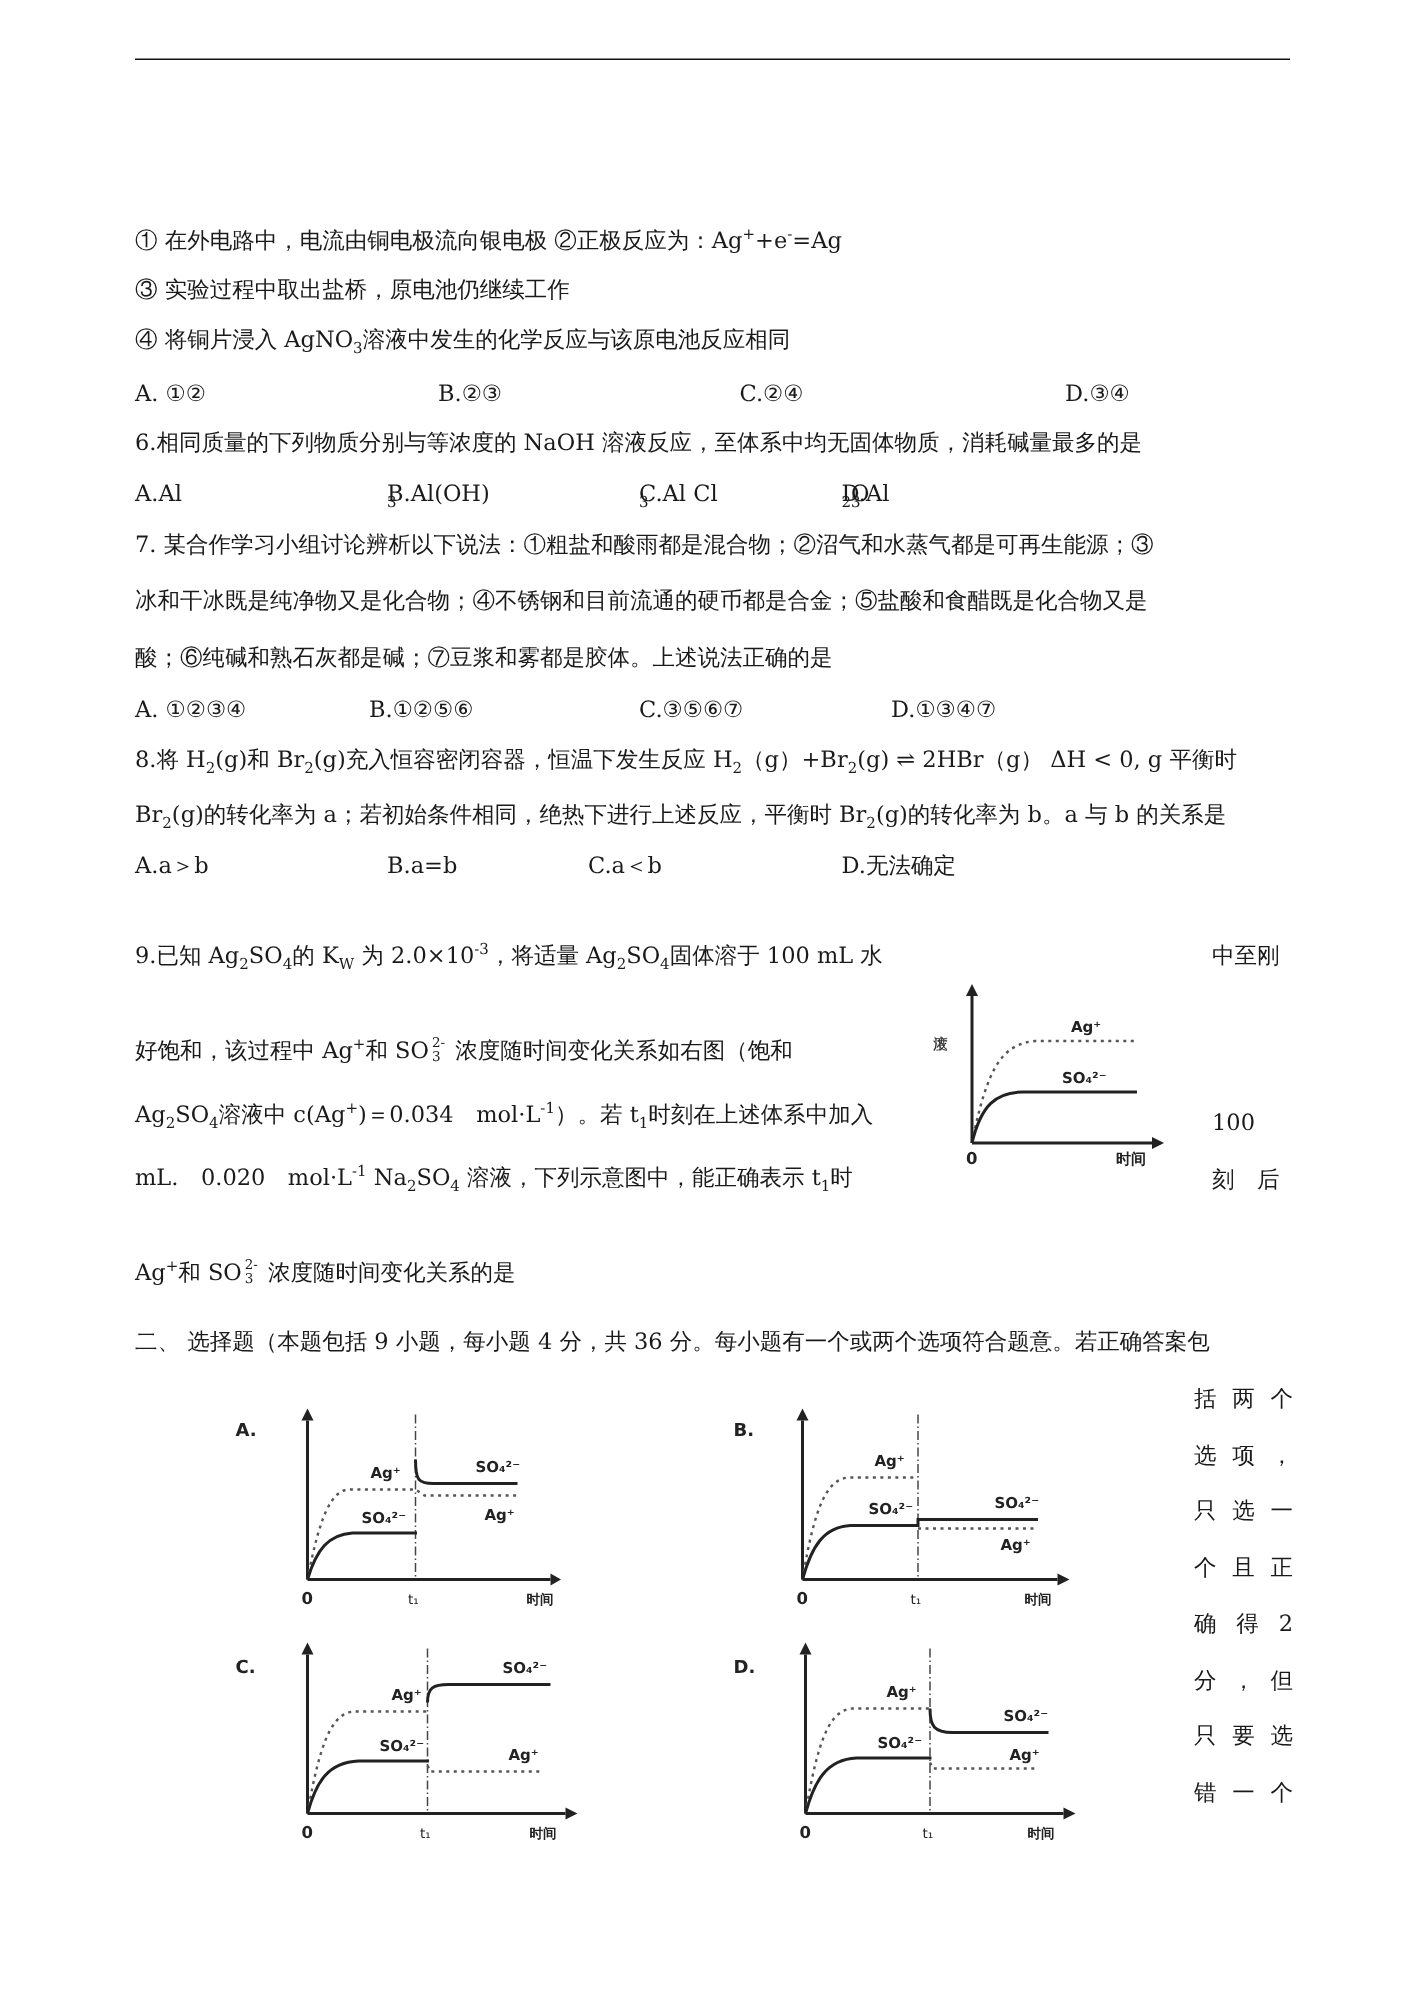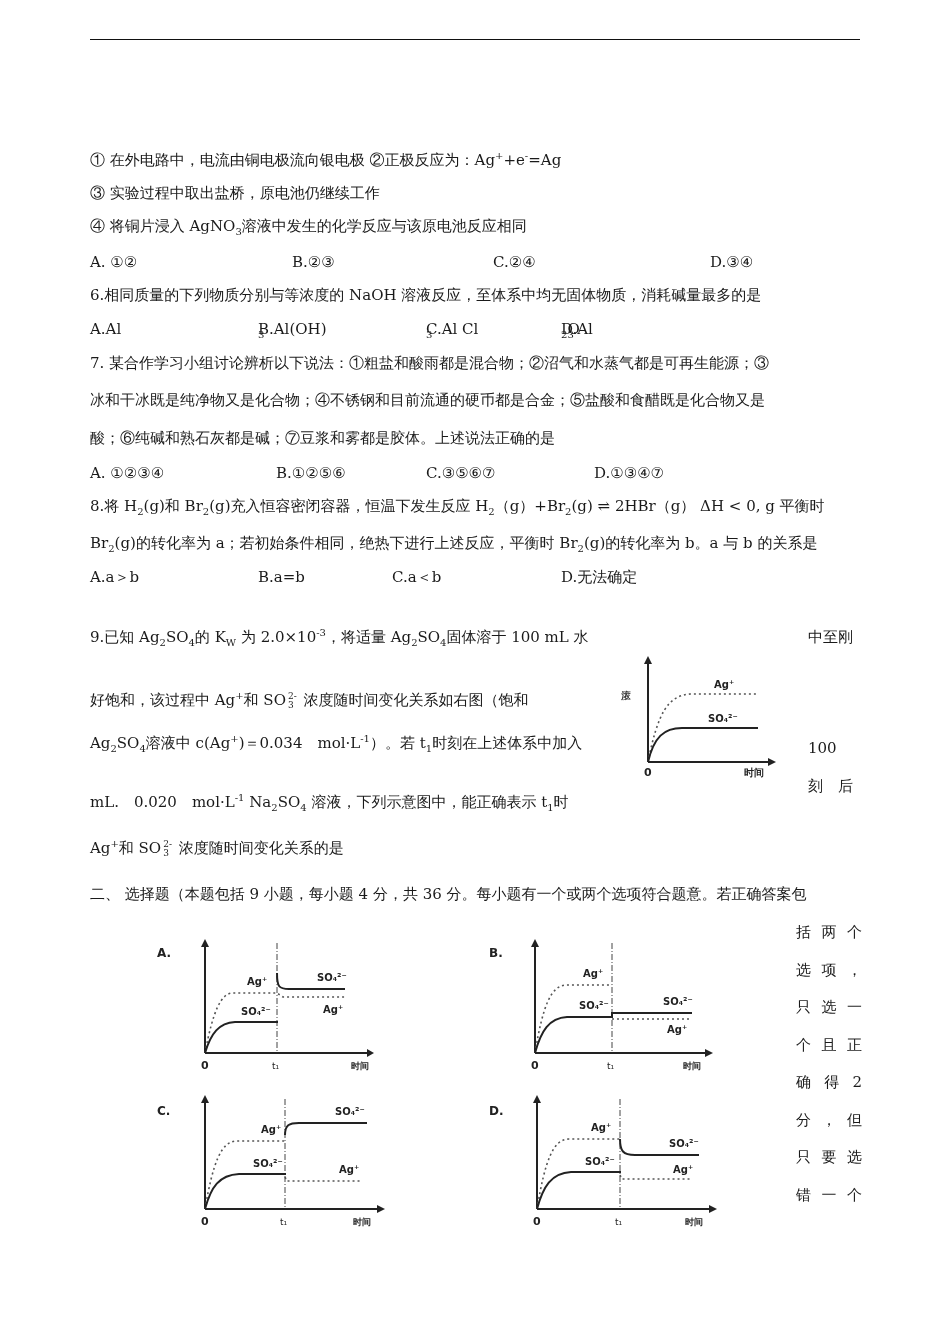"B.①②⑤⑥" span { left: 186px -> 156px }
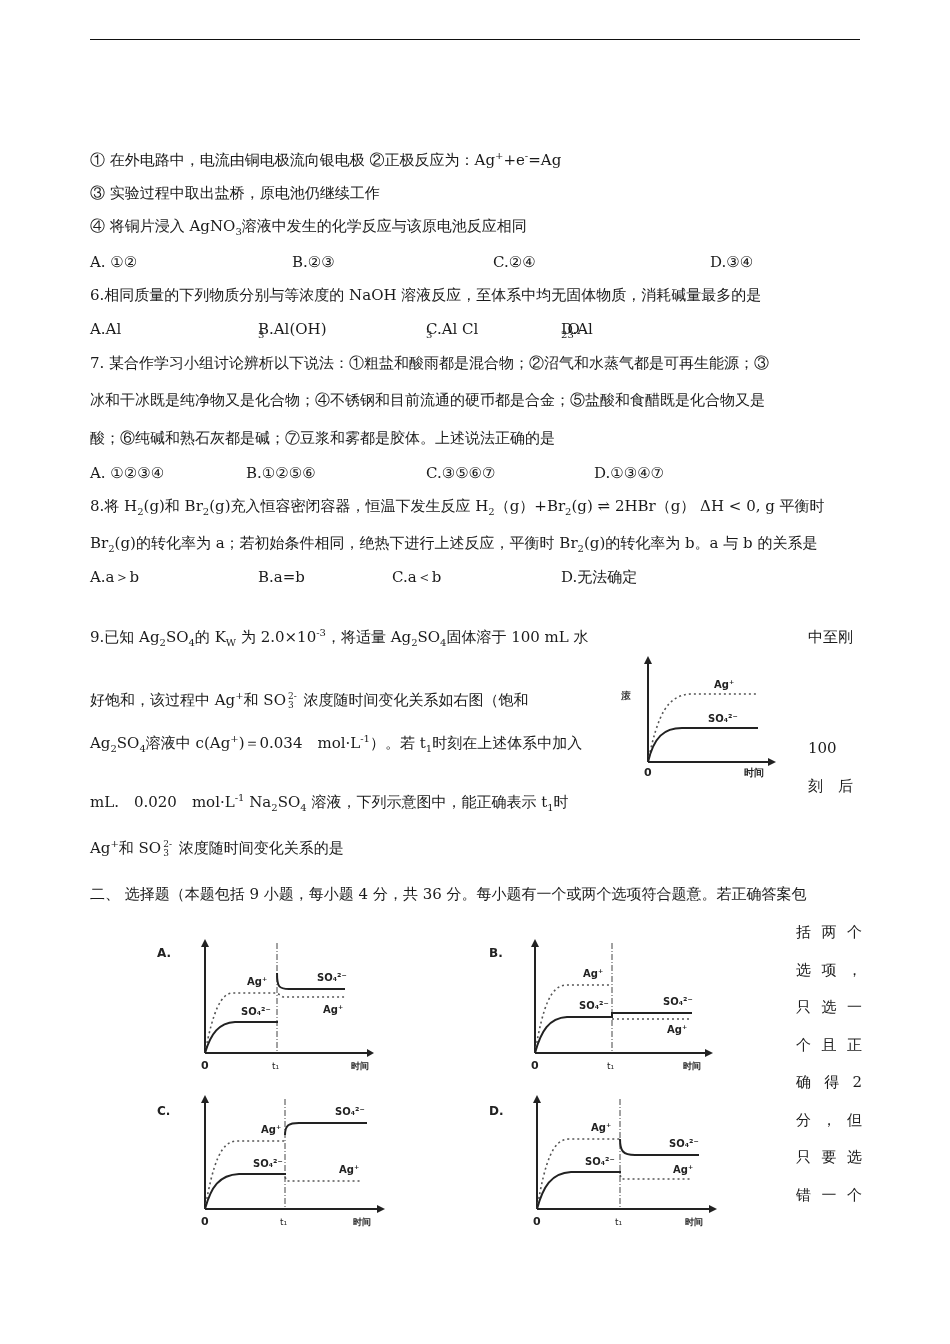"mL. 0.020 mol·L-1 Na2SO4 溶液，下列示意图中，能正确表示" div.line { top: 792px -> 775px }
